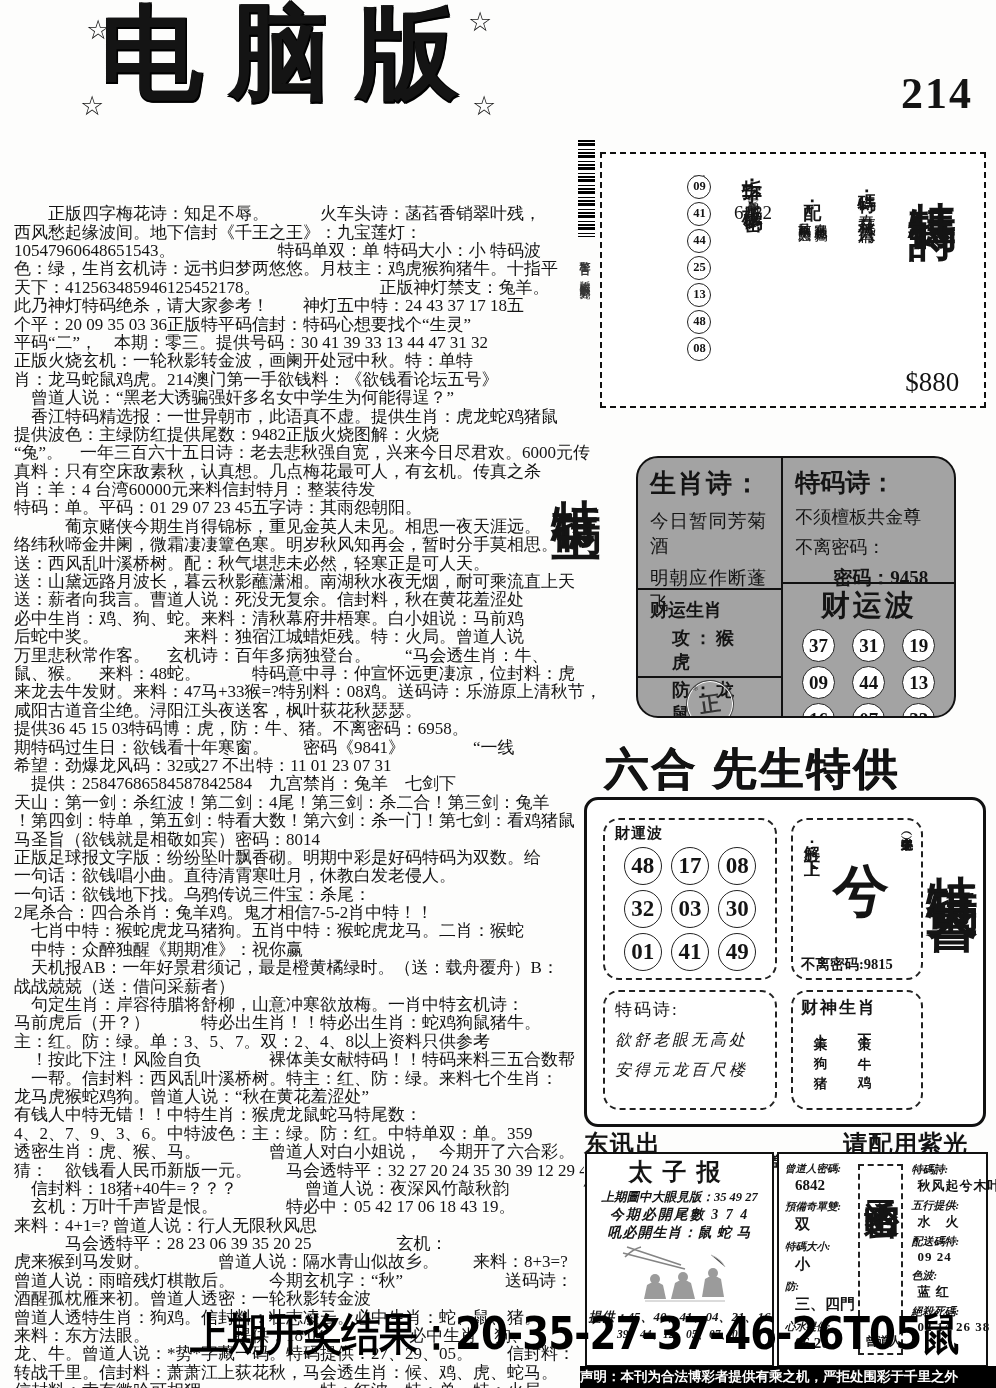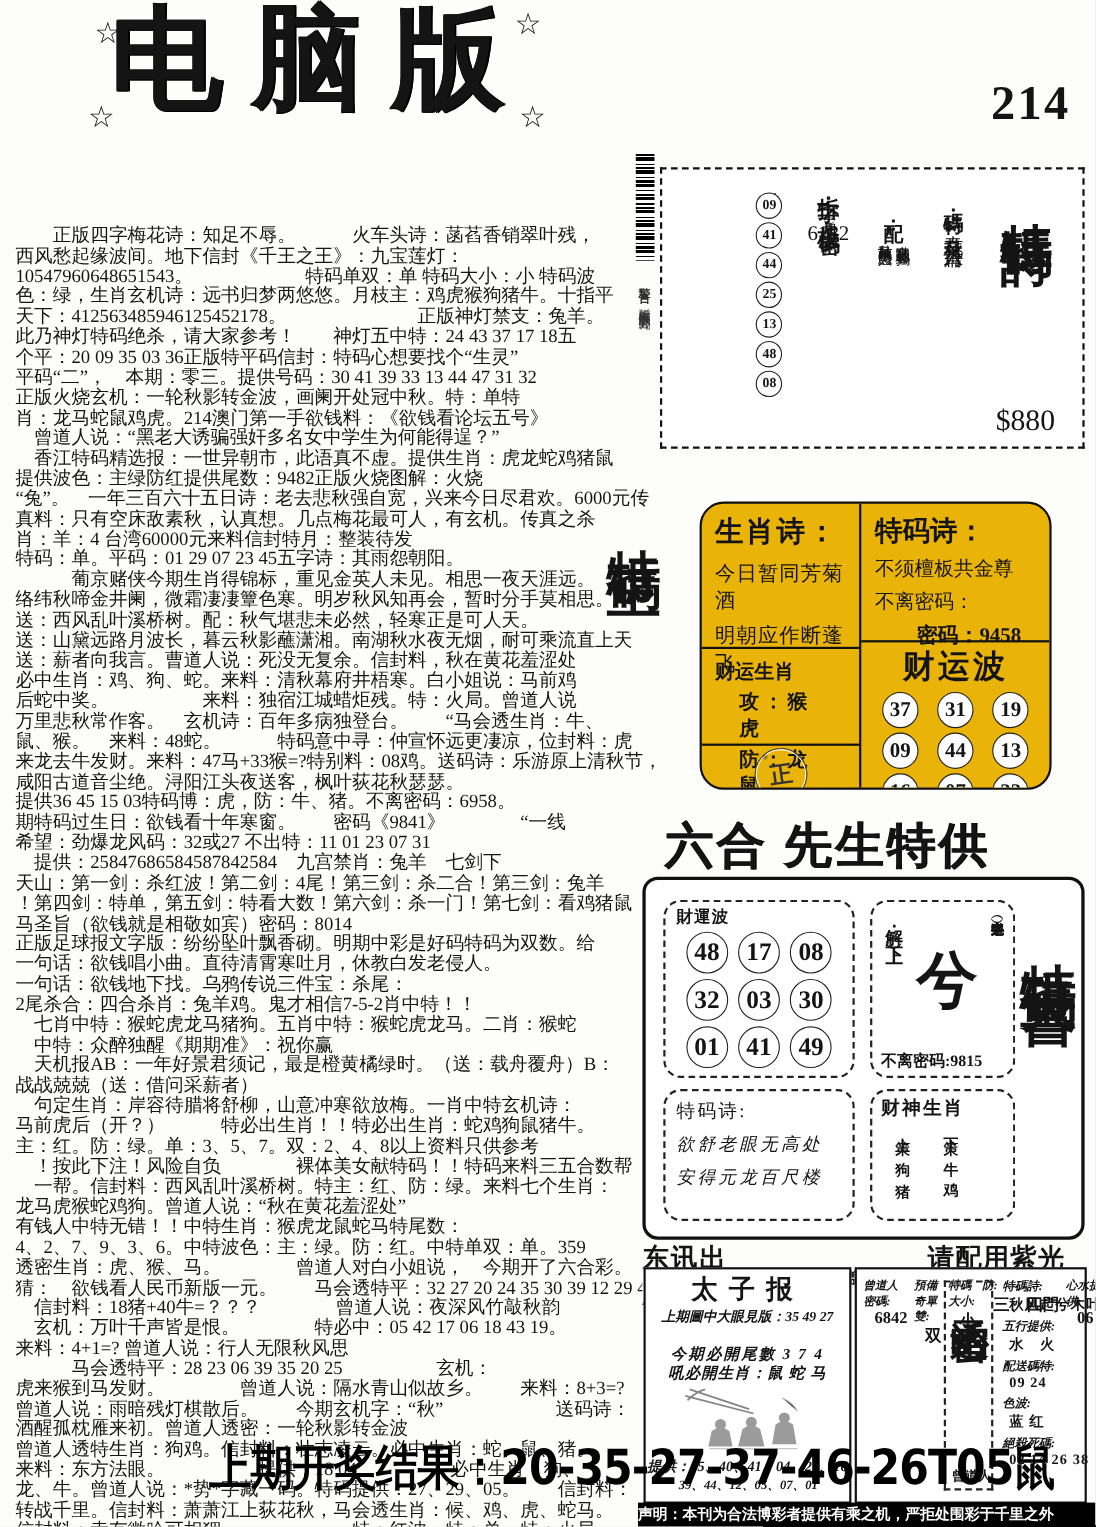"生肖诗：" .zodiac-box { background: #eab308 -> #a3a3a3 }
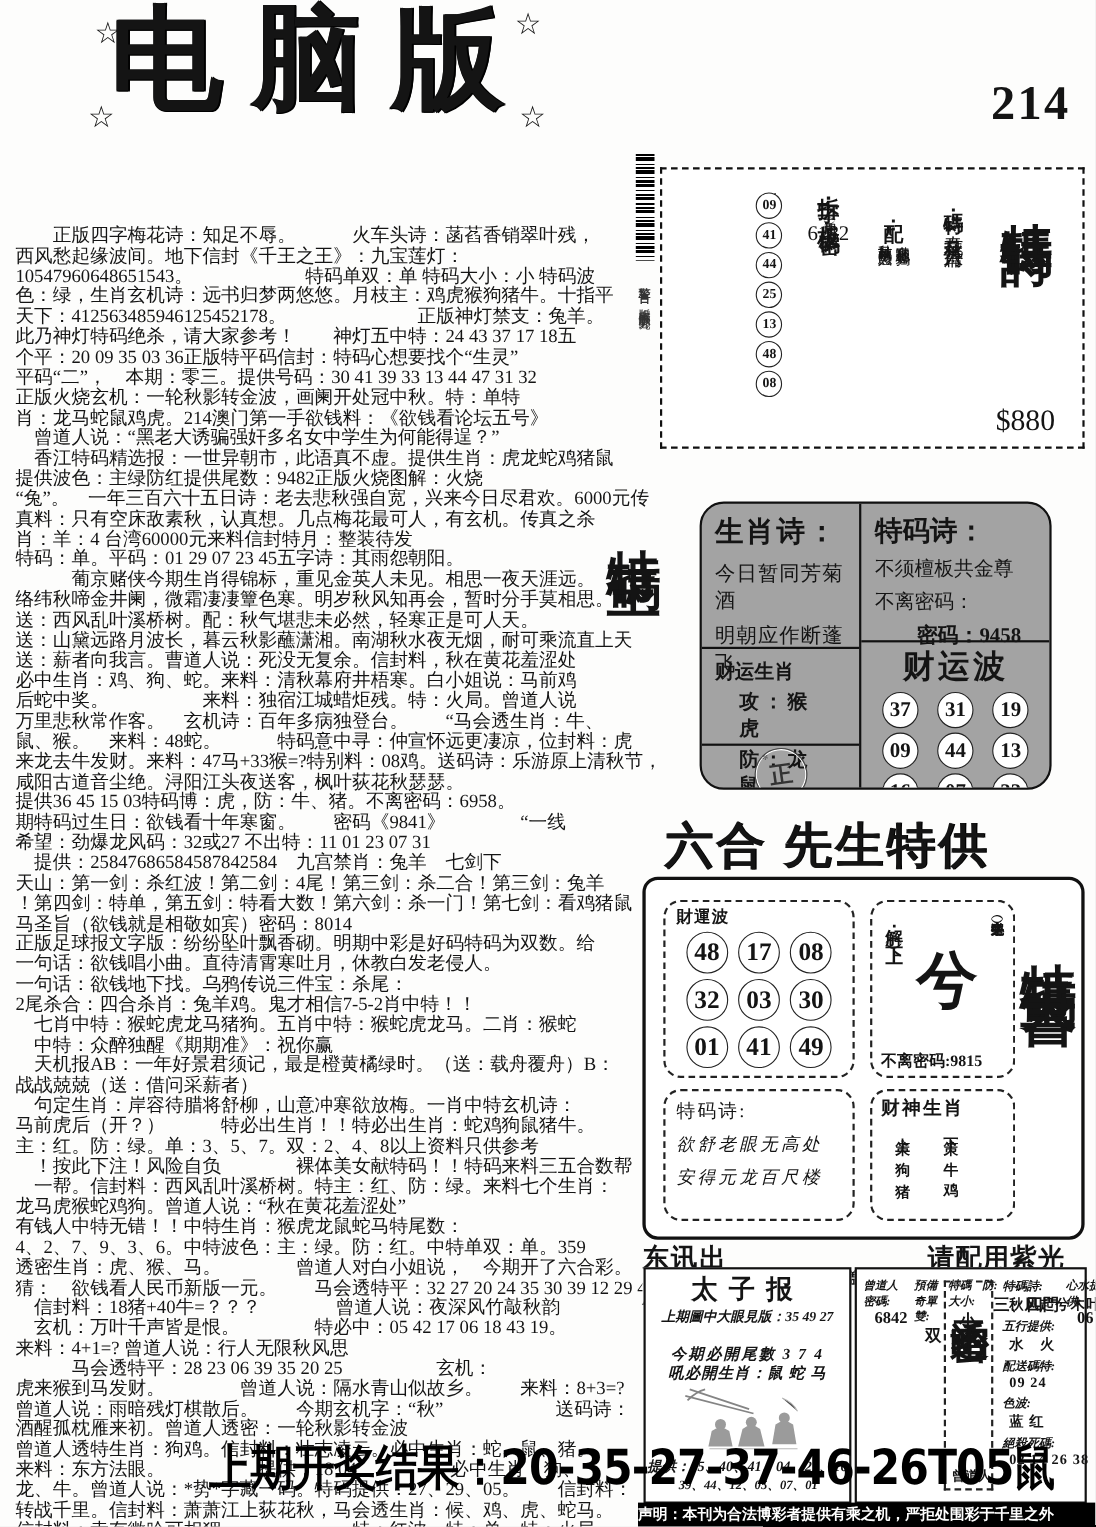"曾道人密碼:" .tmh-left { flex-direction: row -> column }
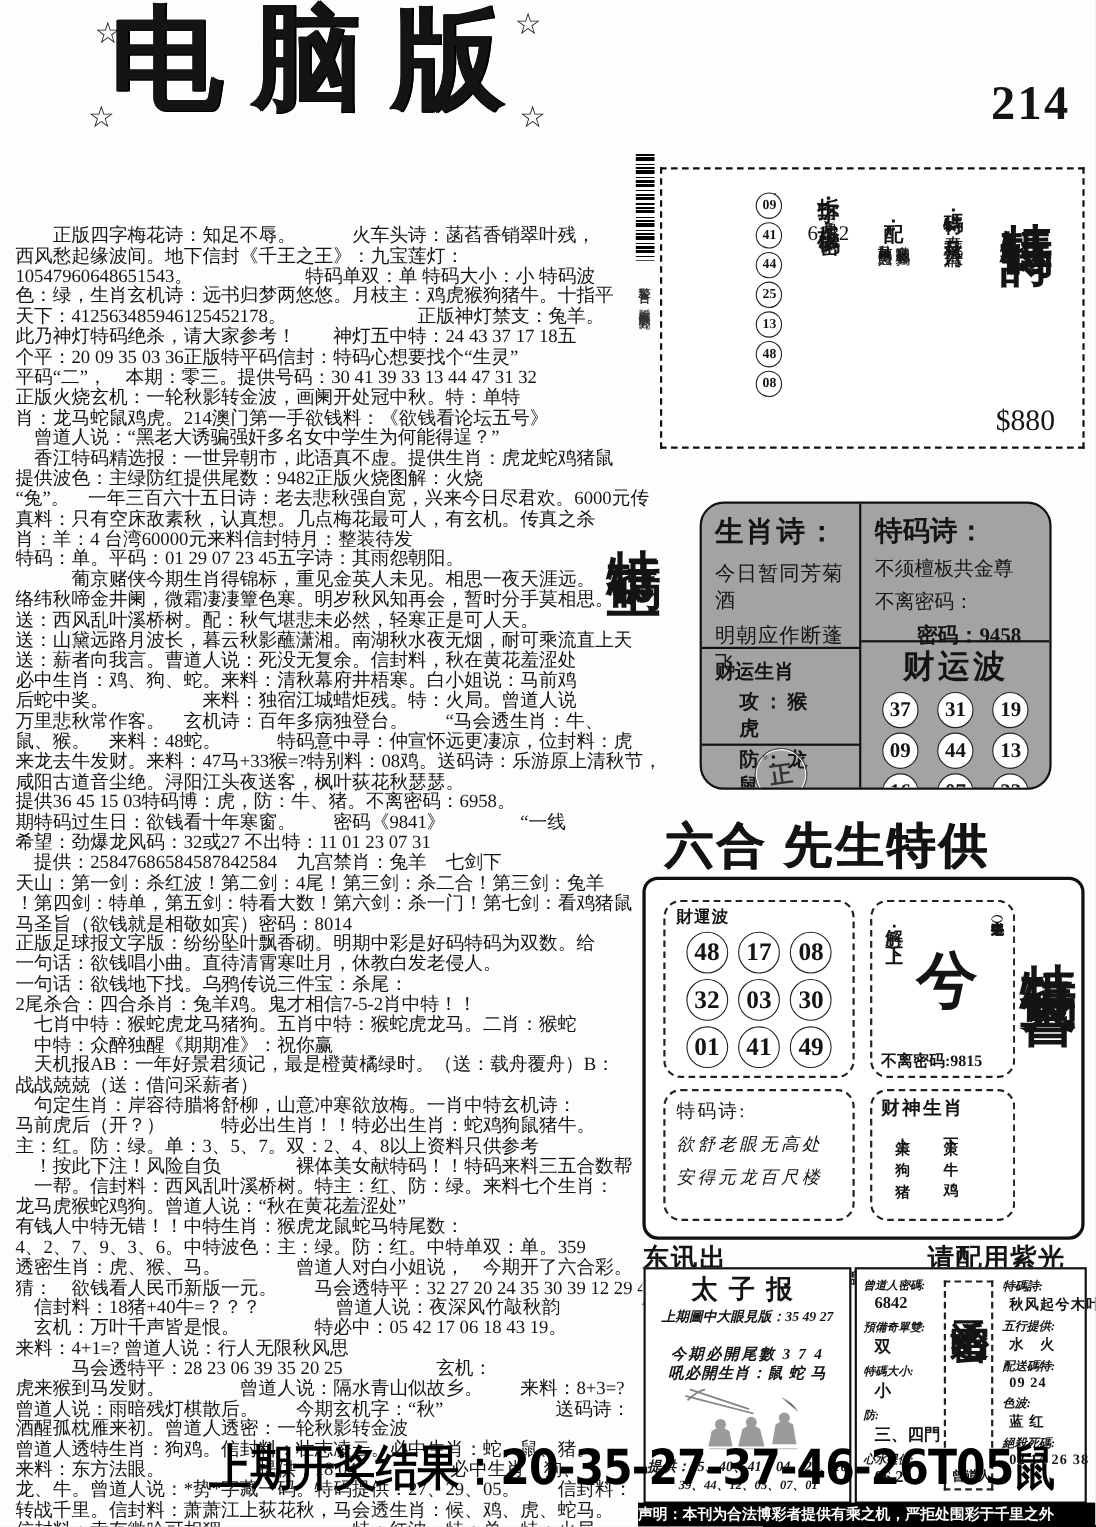"今期必開尾數 3 7 4" .tzb-l2 { margin-top: 16px -> none }
